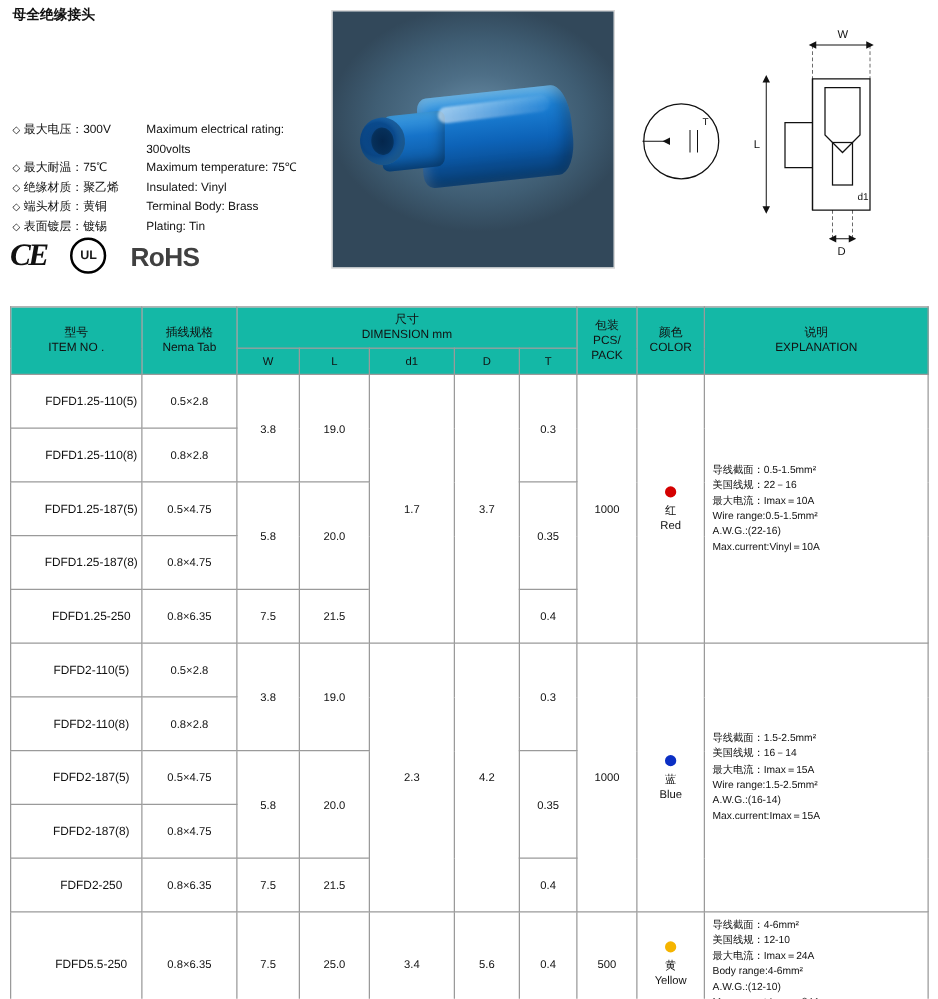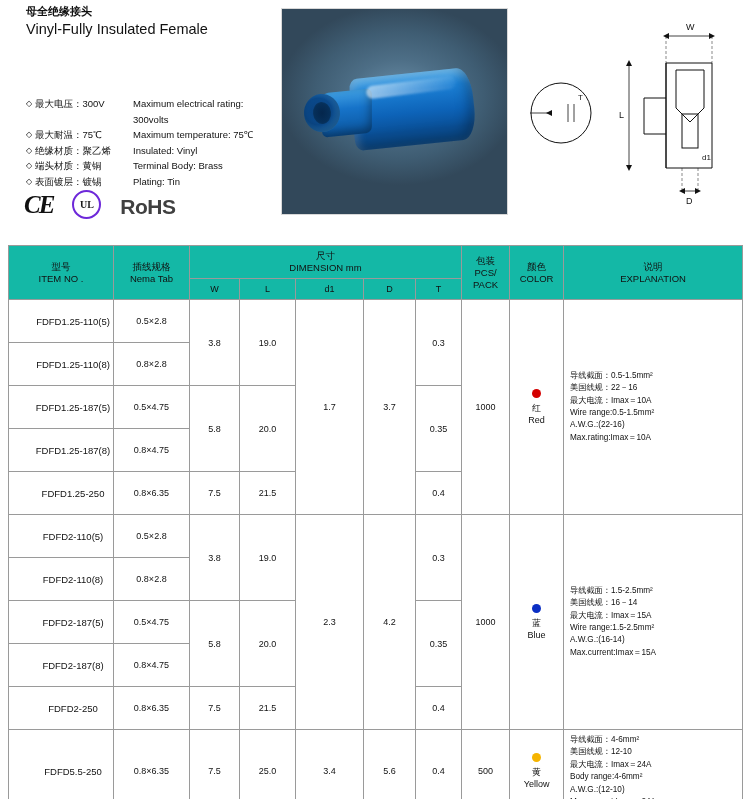"母全绝缘接头" .header { margin-left: 16px -> none }
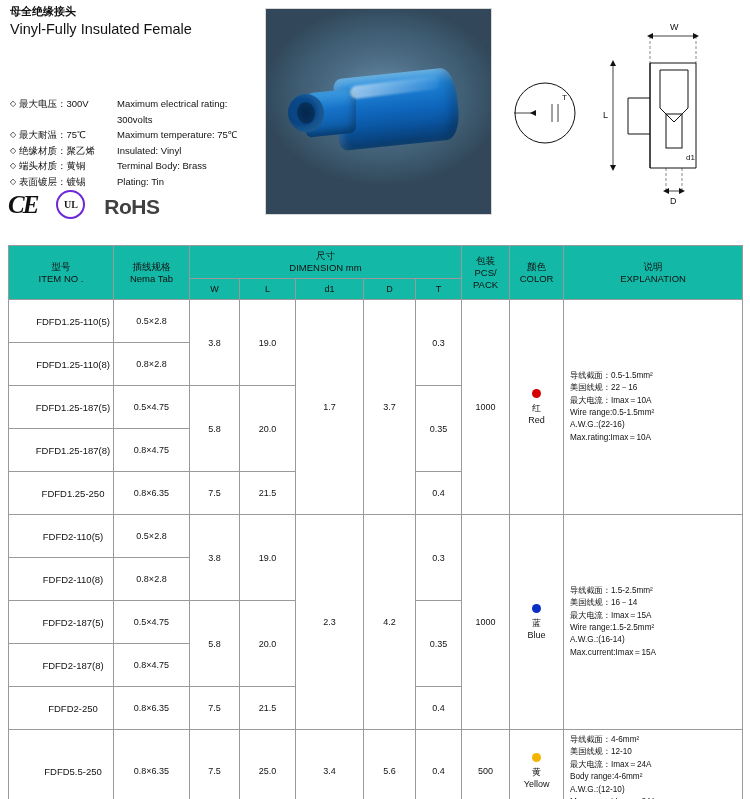"Vinyl-Fully Insulated Female" div { html: <div>Vinyl-Fully Insulated Female</div> -> none }
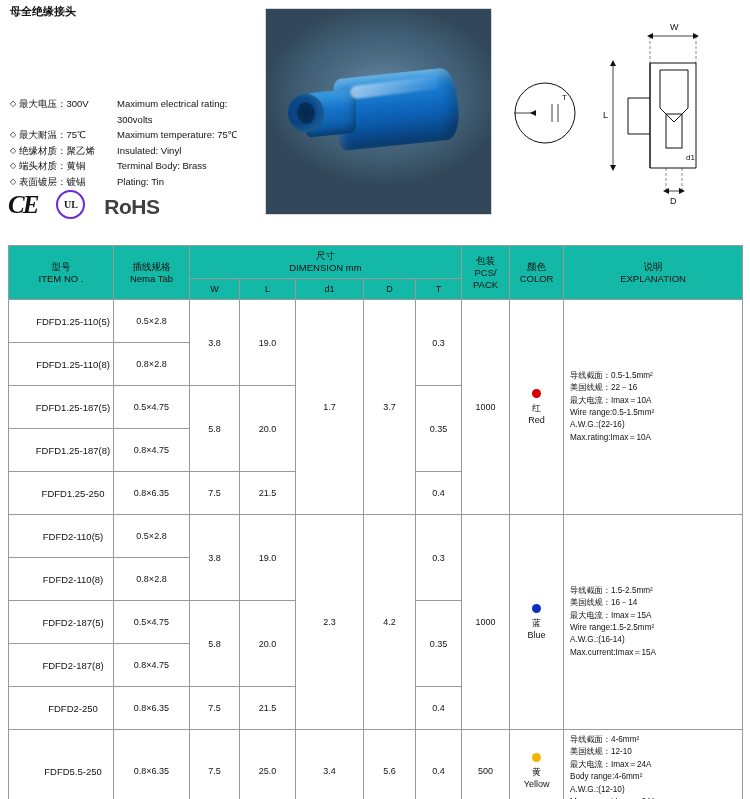"UL" .c-ul { border: 2px solid #6d28d9 -> 2px solid #000000; font-family: Liberation Serif, serif -> Liberation Sans, sans-serif }
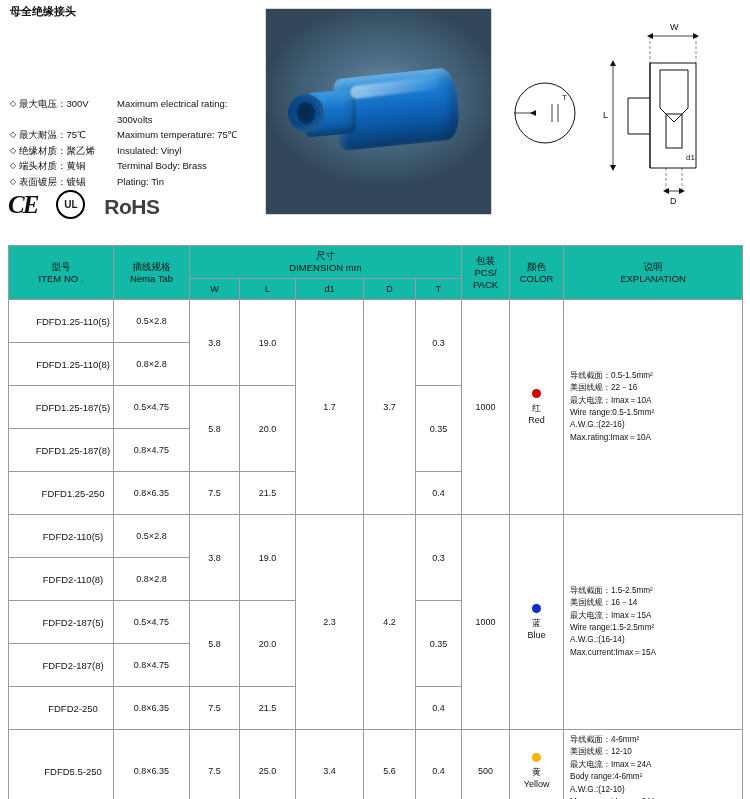"Max.rating:Imax＝10A" div { text: Max.rating:Imax -> Max.current:Vinyl }
